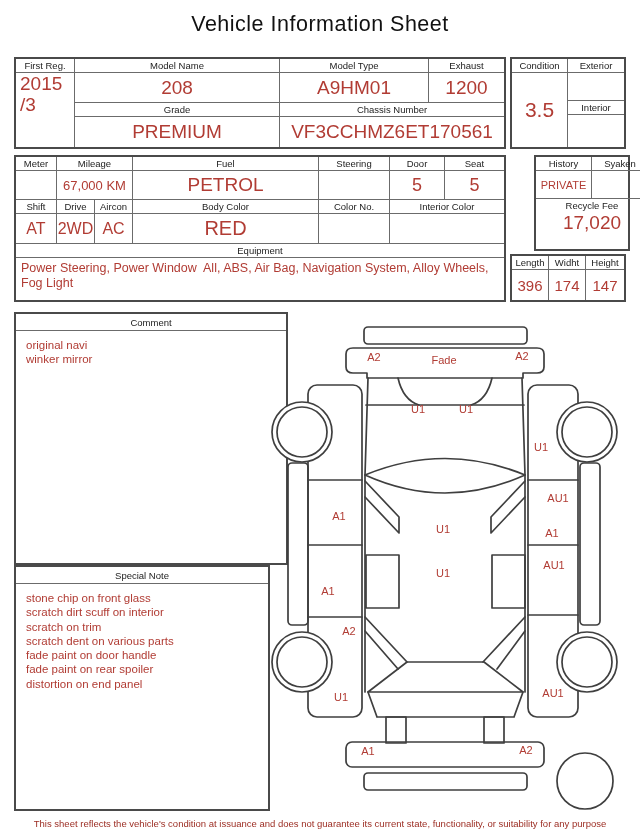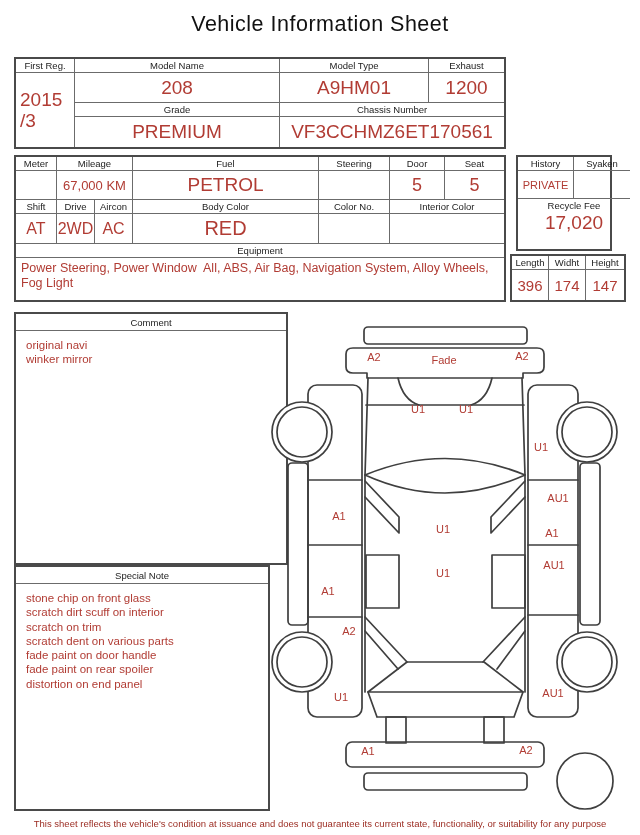"Condition" div.box { html: none -> <div> <div> <div>Condition</div> <div>Exterior</div> <div>3.5</div> <div></div> <div>Interior</div> <div></div> </div> </div> }
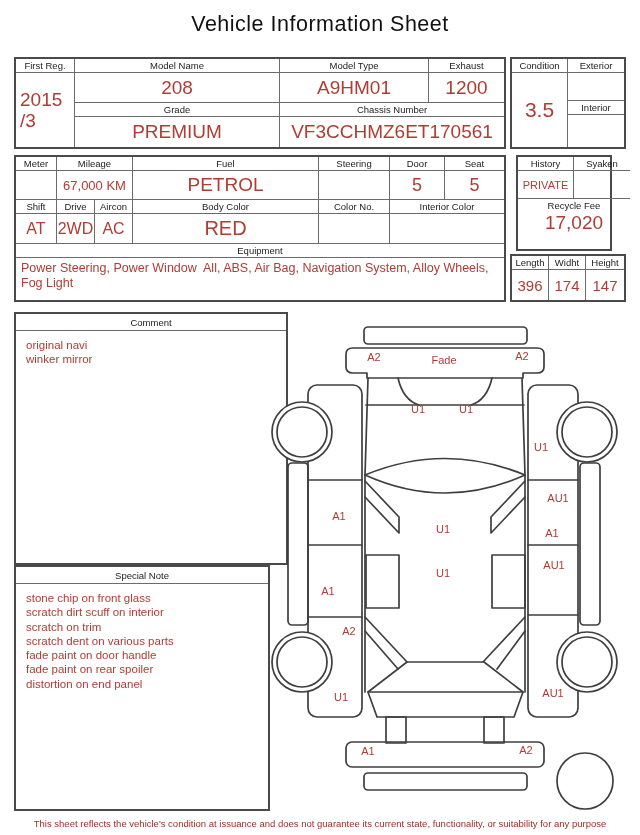"2015" div.cell { align-items: center -> flex-start }
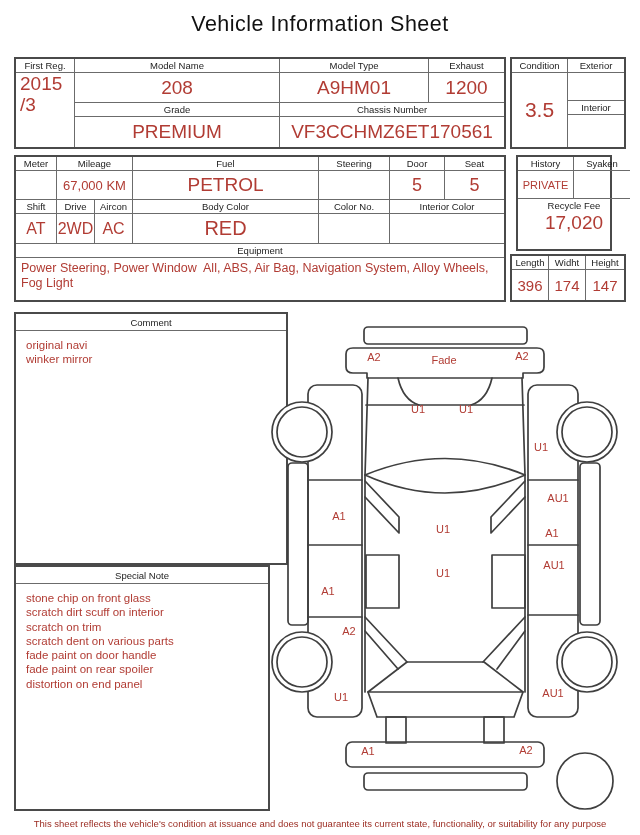"History" div.box { left: 516px -> 534px }
